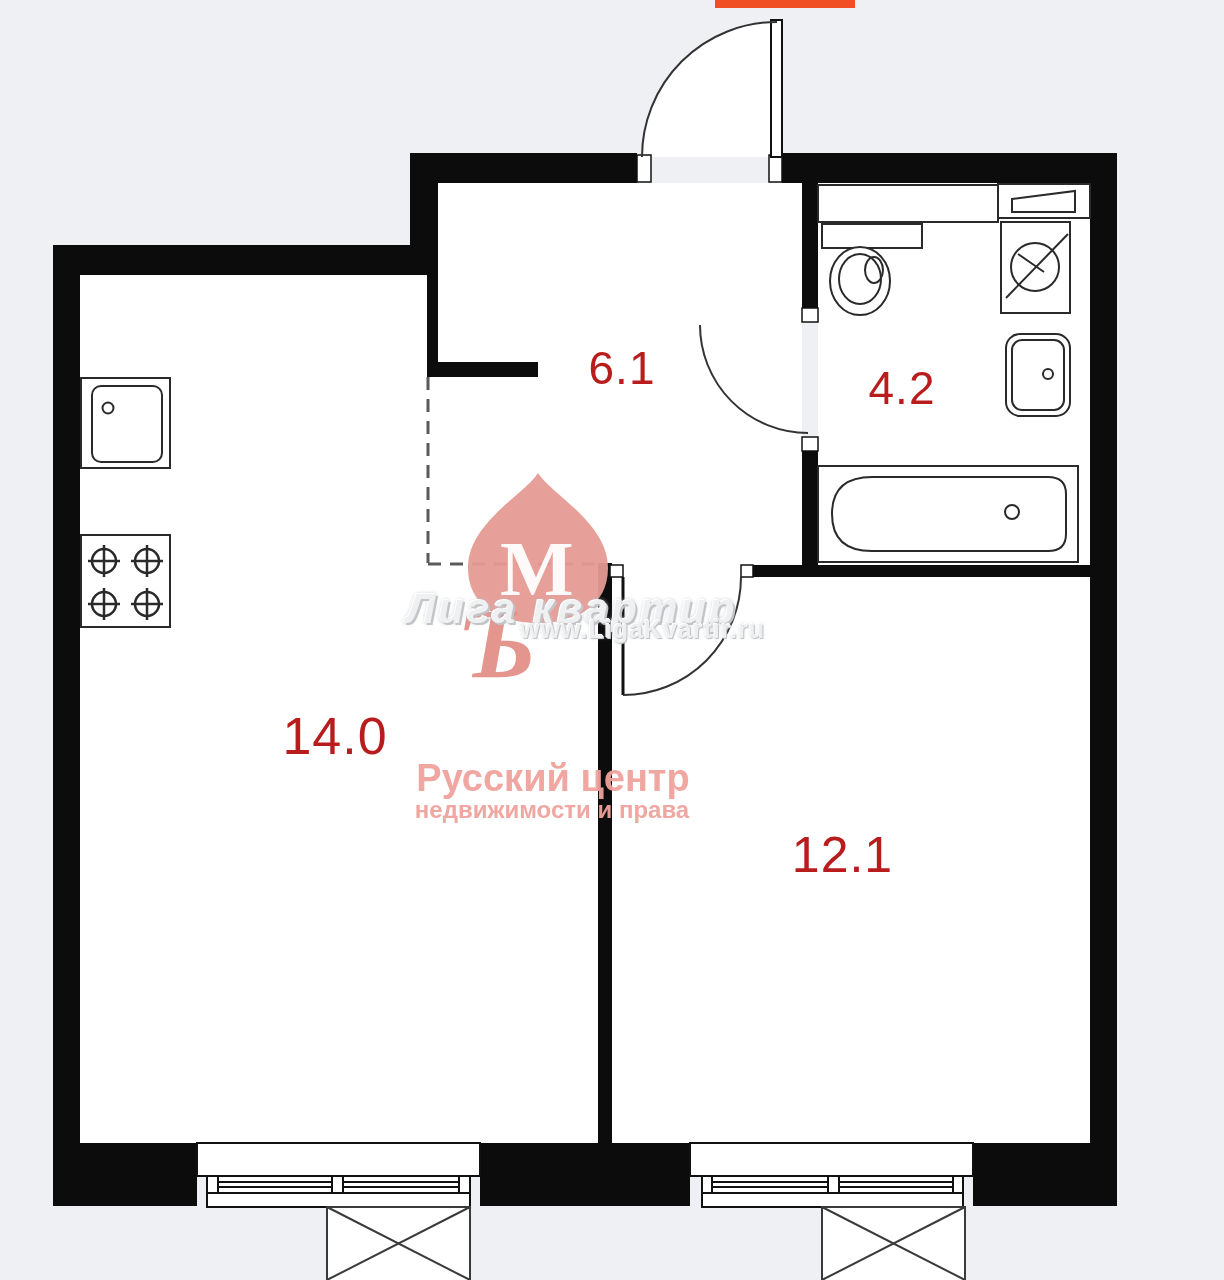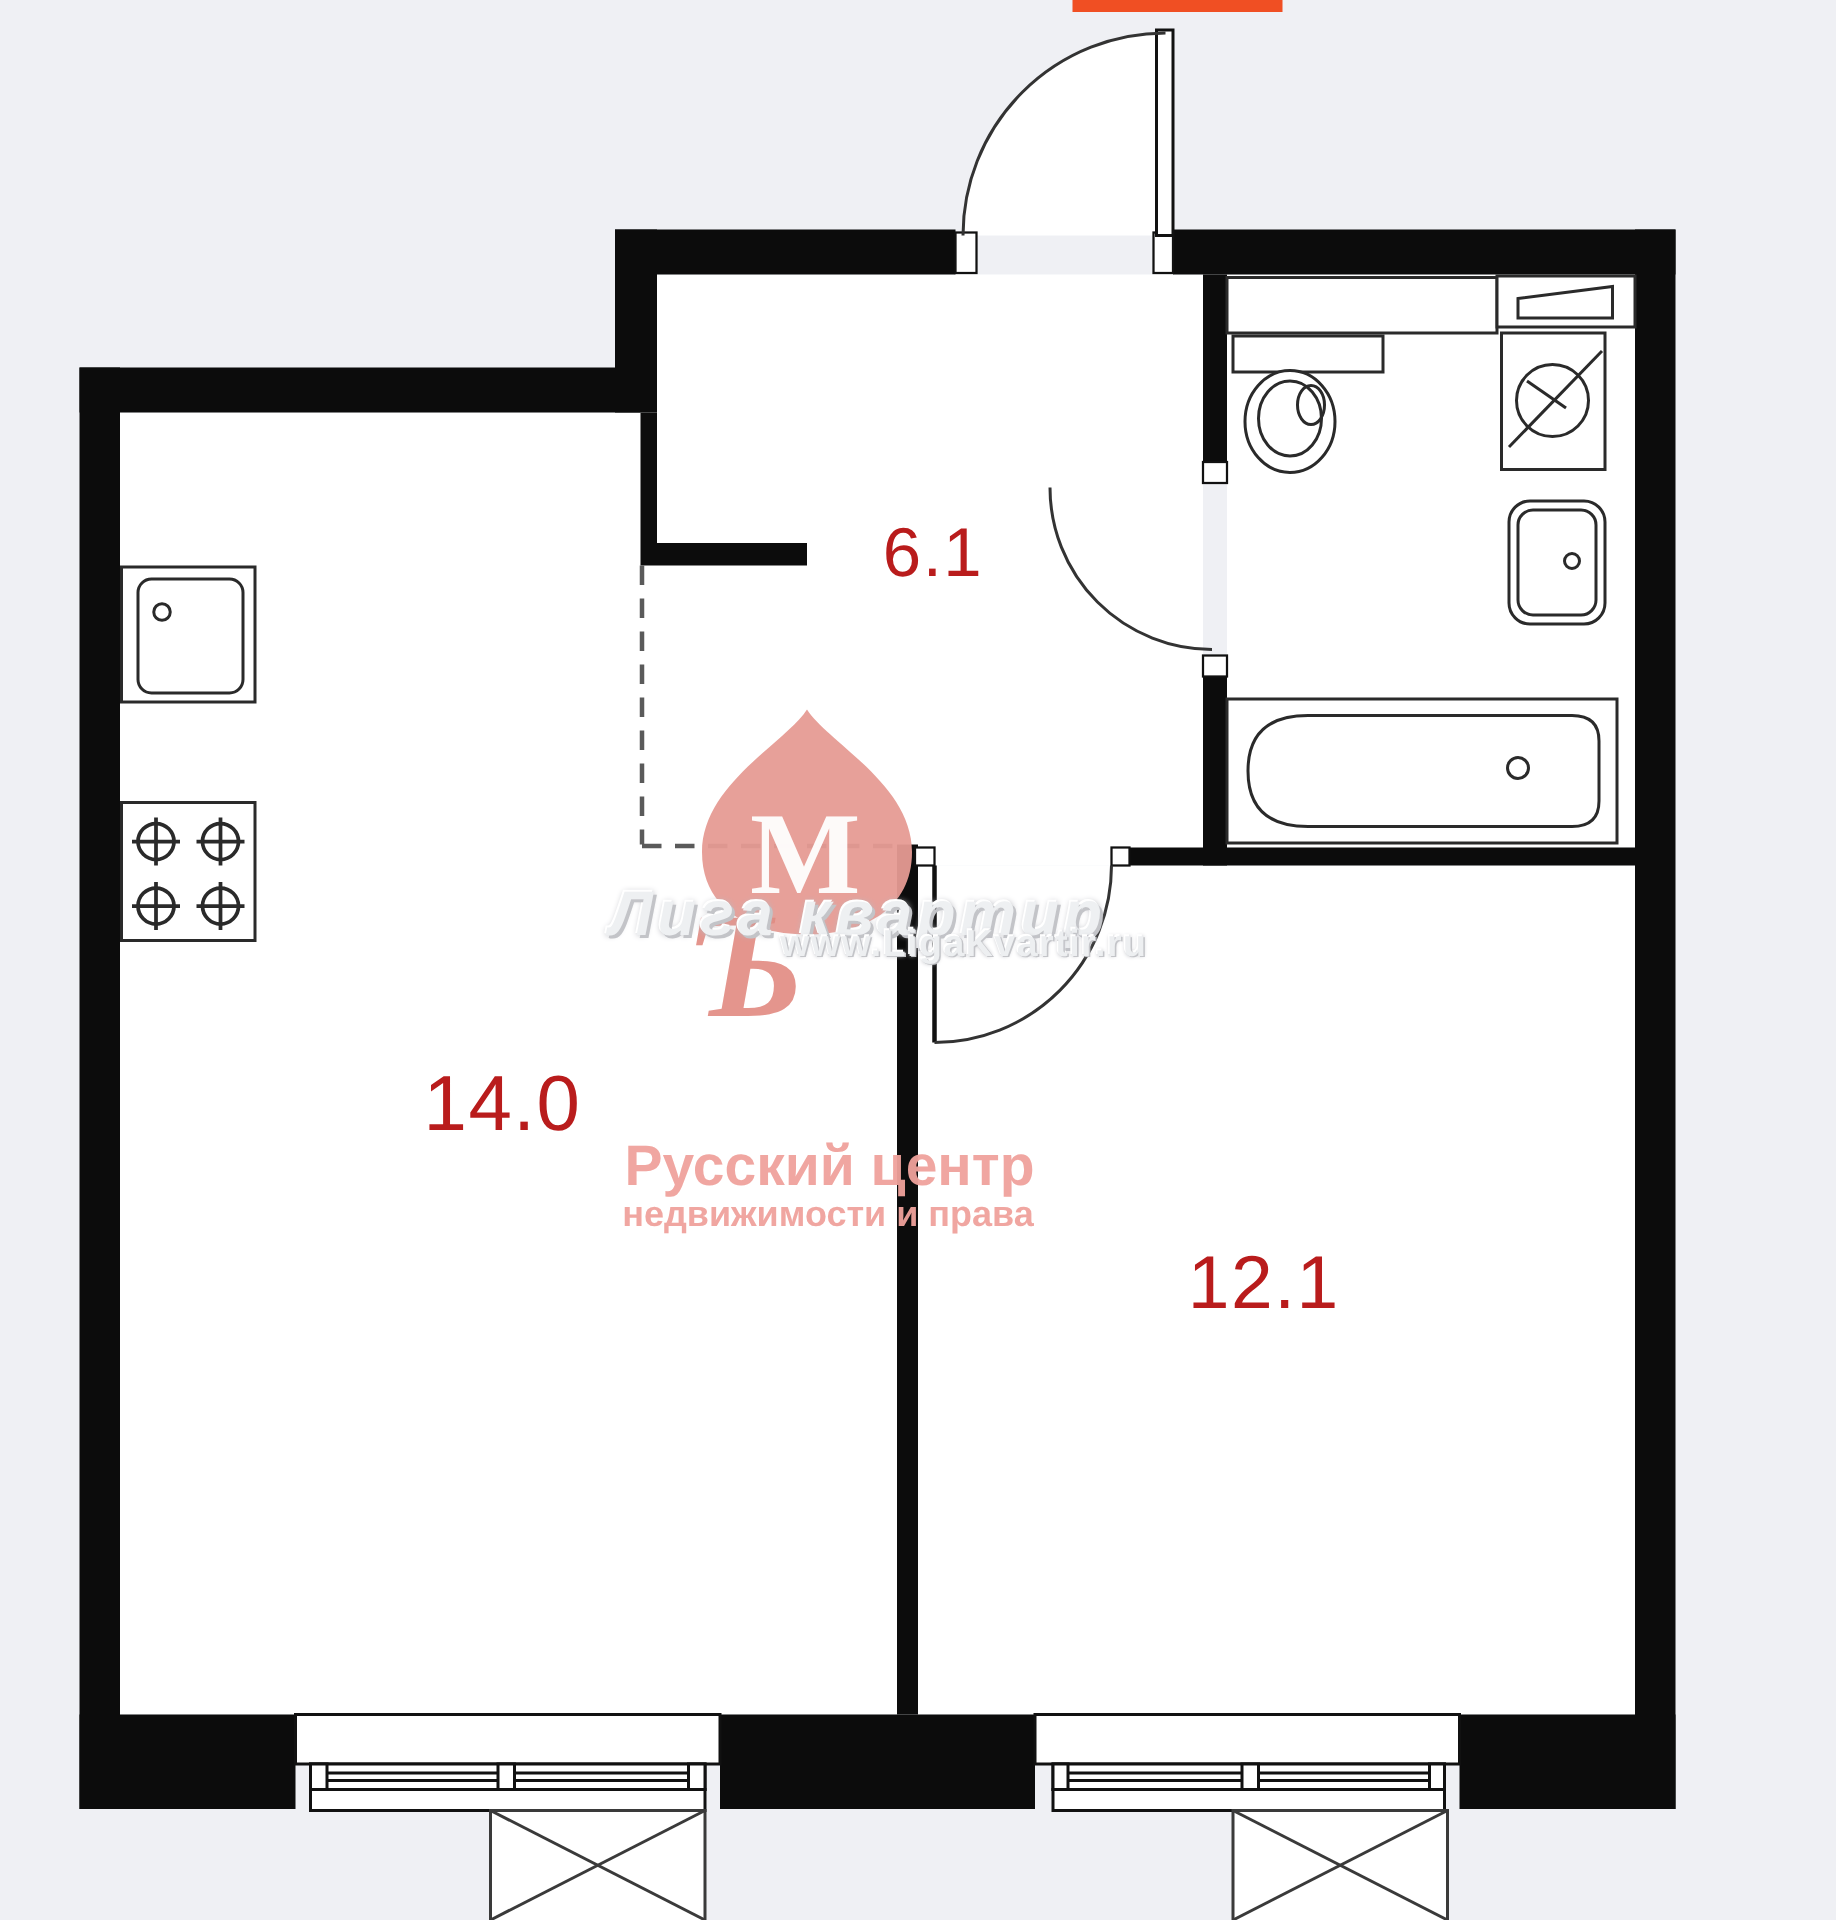"4.2" div.room-label { html: none -> <div>4.2</div> }
